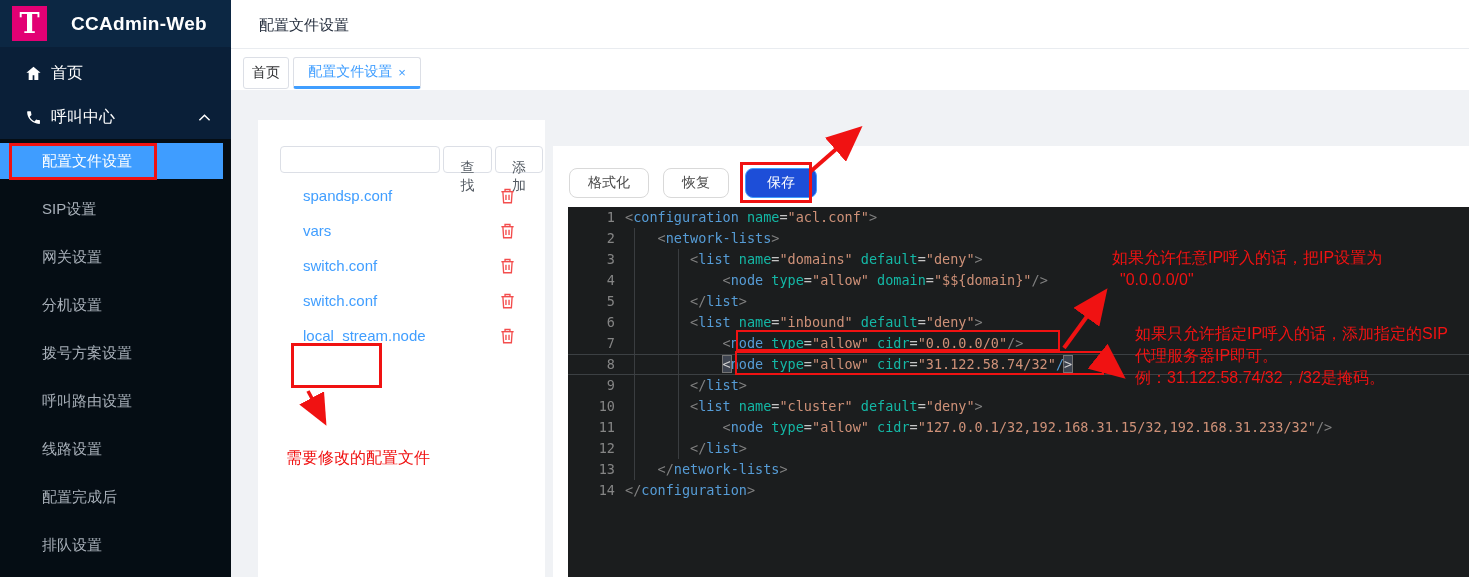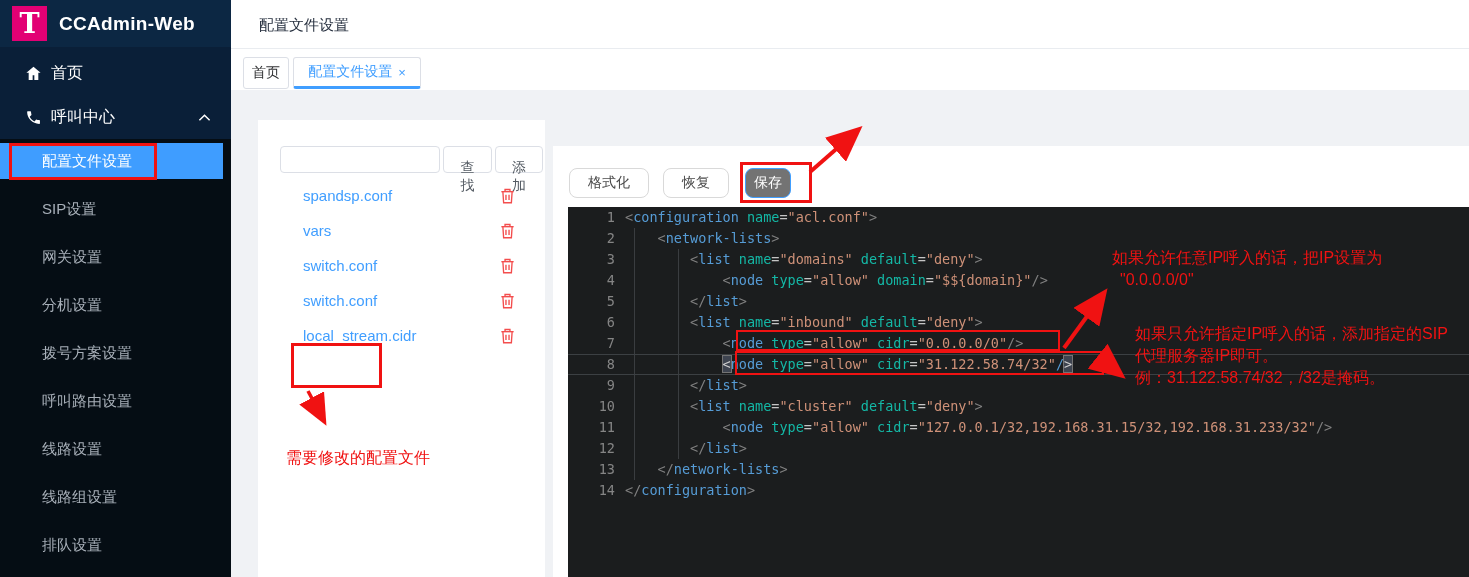"CCAdmin-Web" .app-title { margin-left: 12px -> 24px }
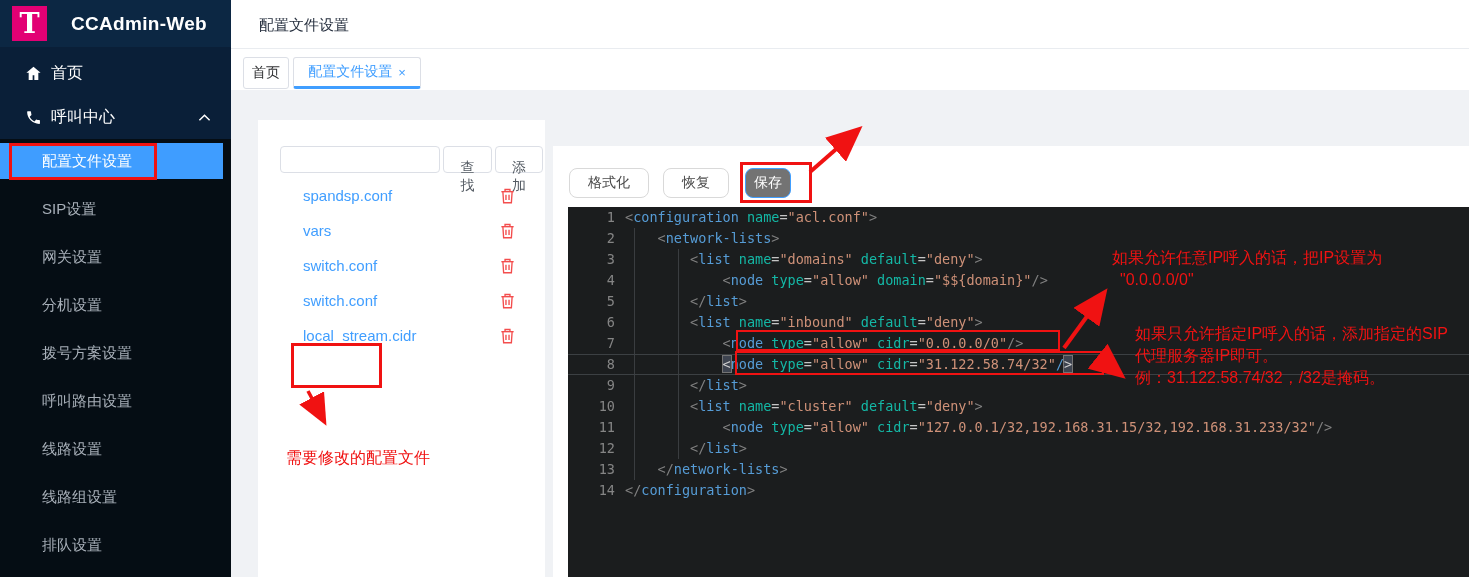"保存" .btn-save { background: #737373 -> #1d4ed8; width: 46px -> 72px }
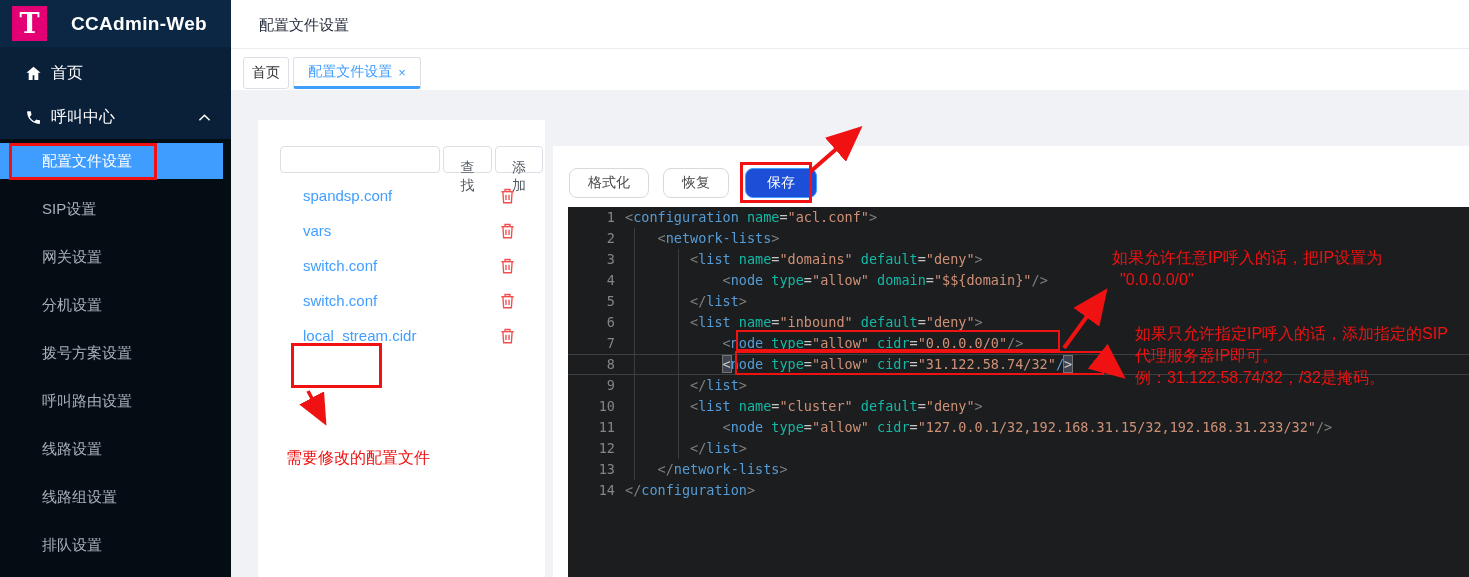"local_stream.cidr" span.fname { text: stream.cidr -> stream.node }
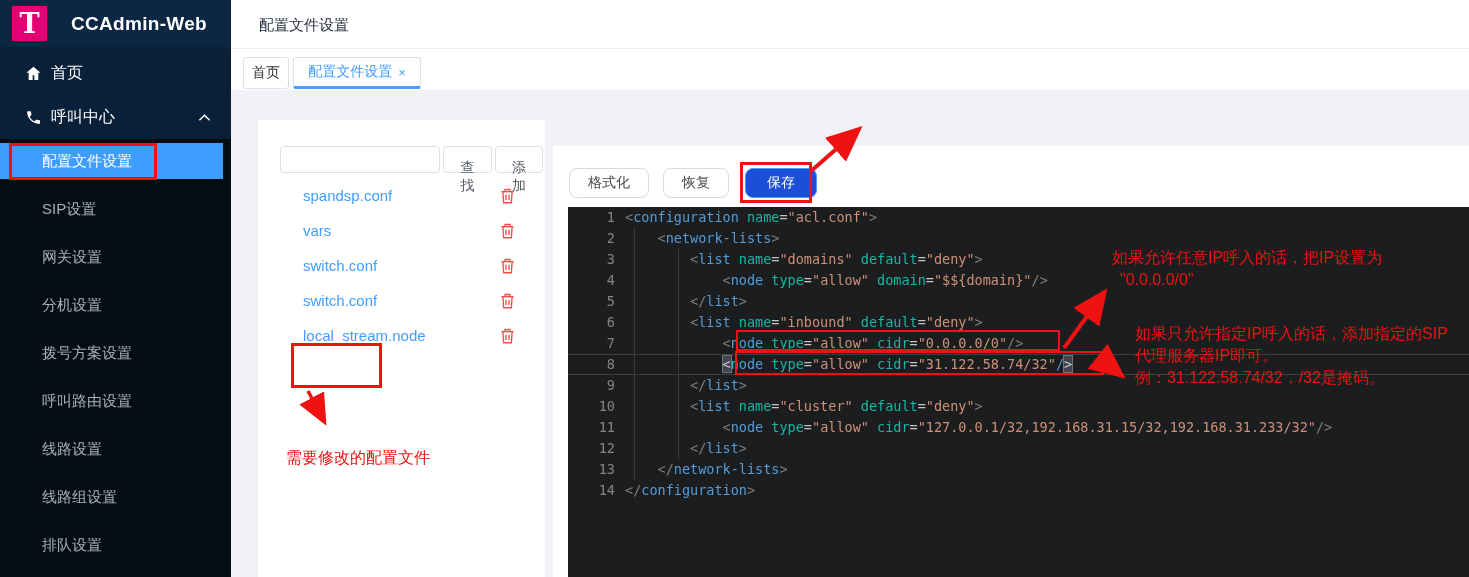"线路组设置" div.subinner { text: 线路组设置 -> 配置完成后 }
